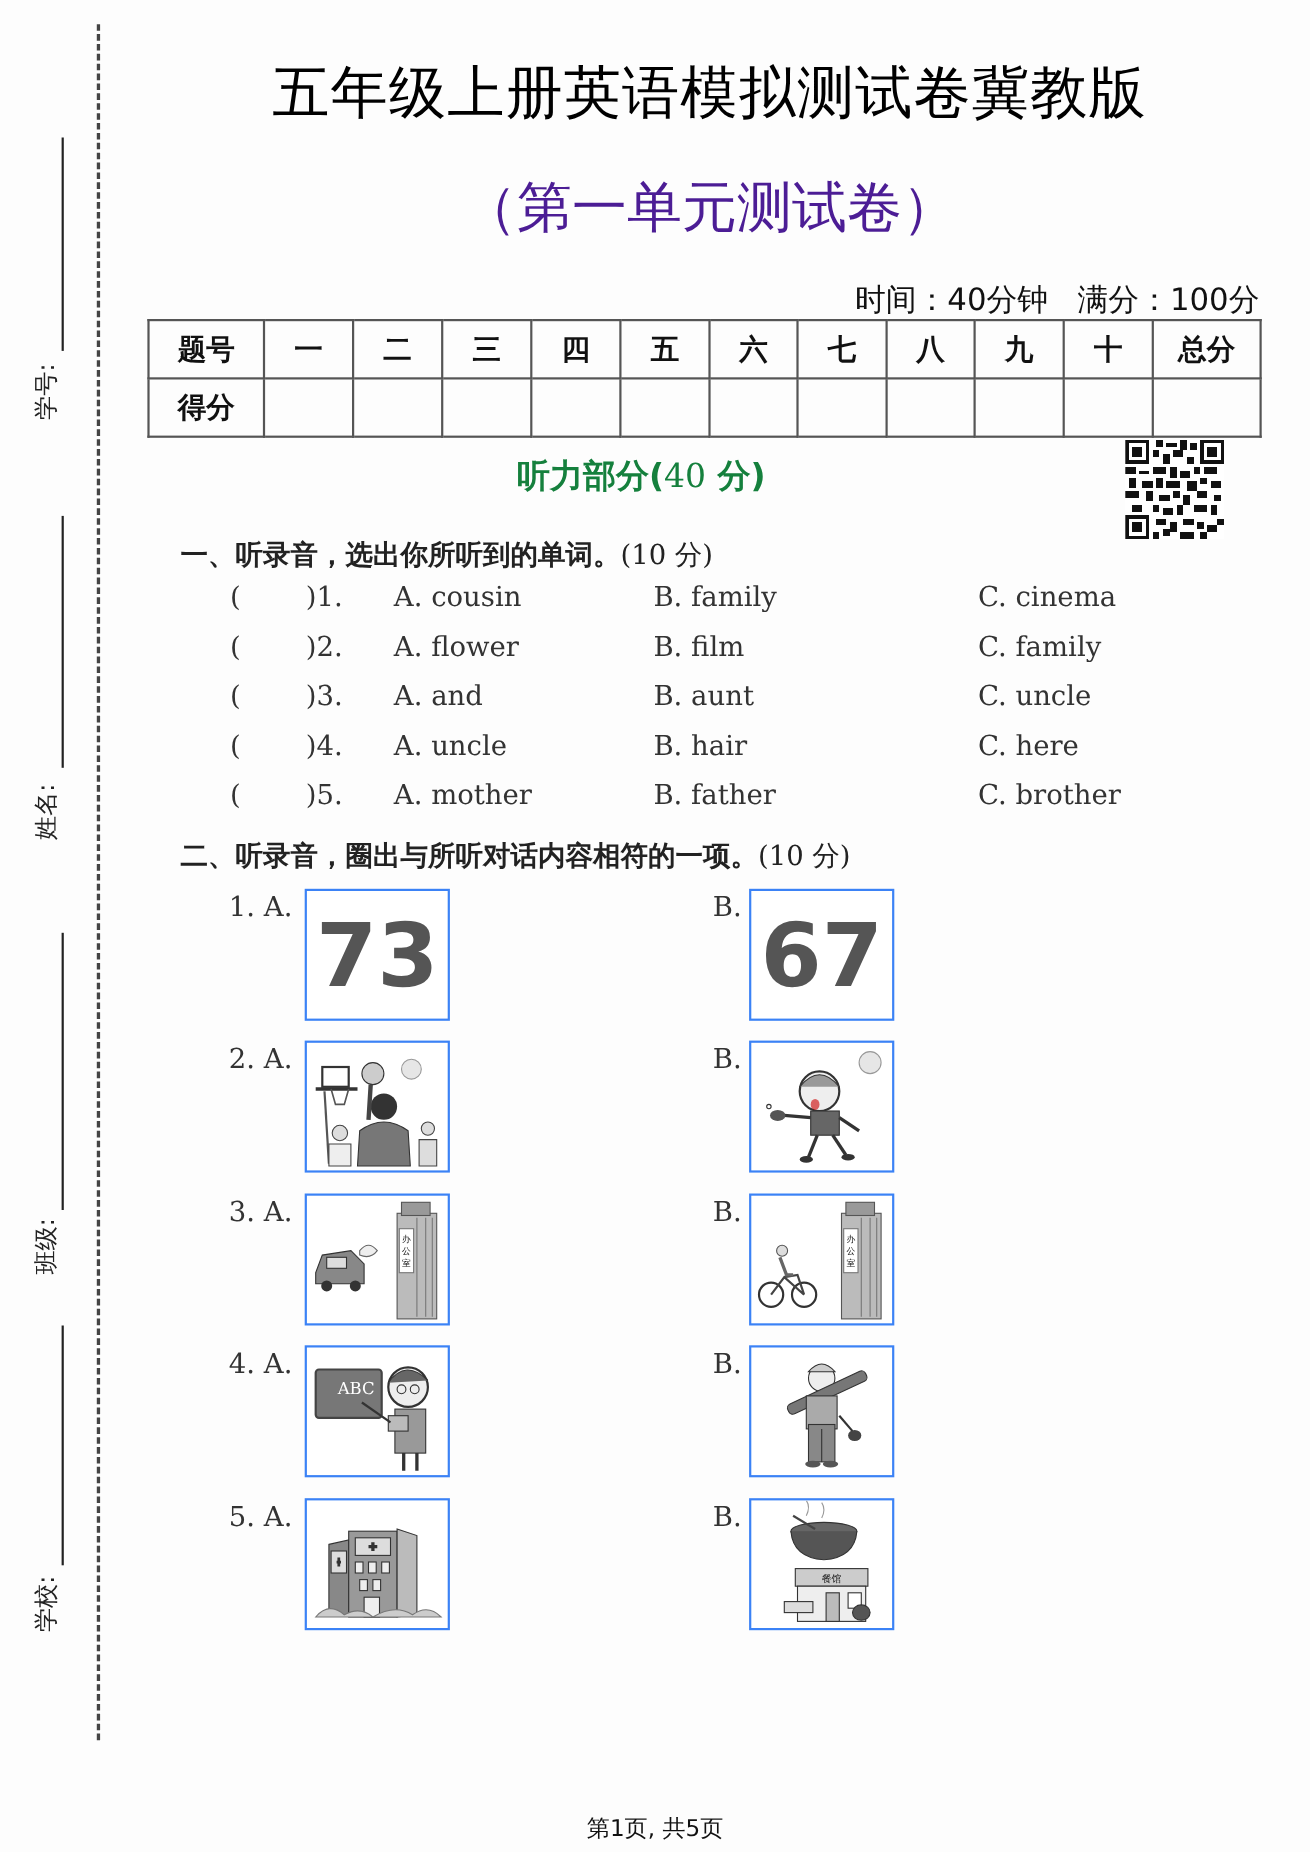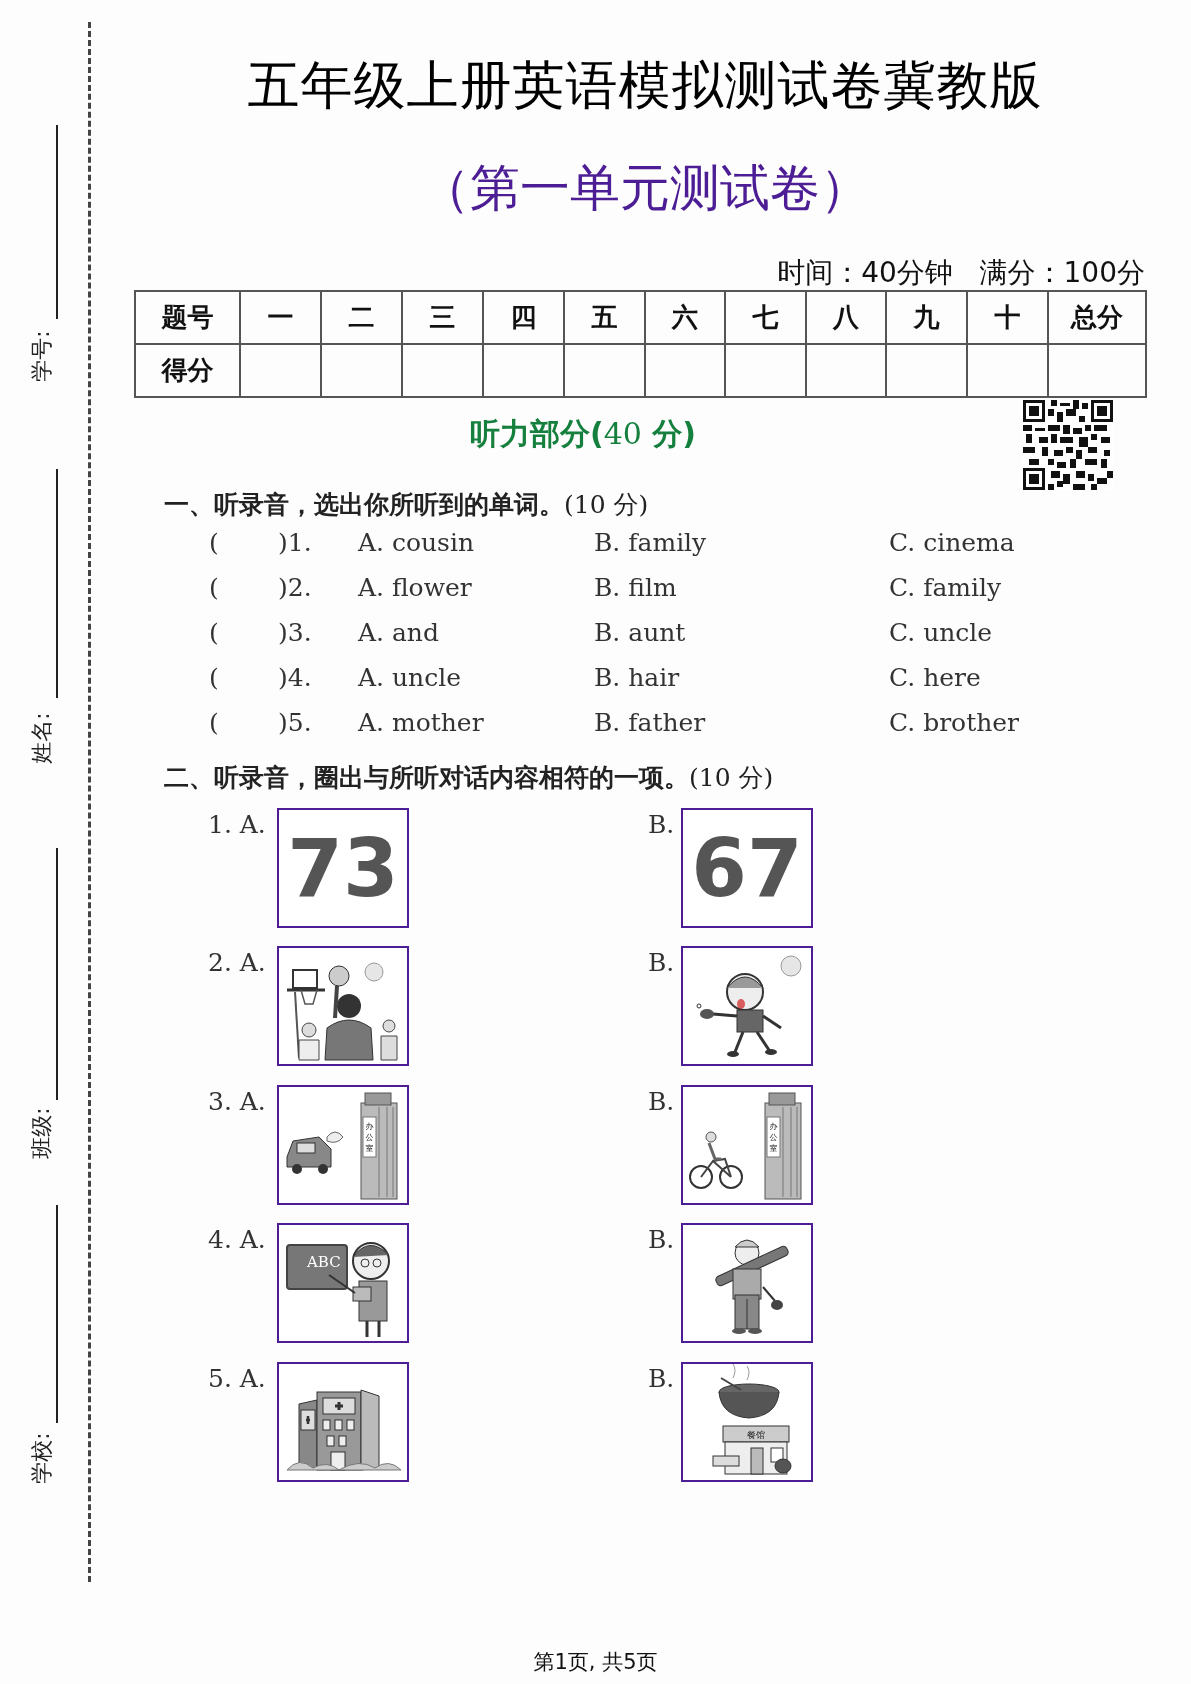"73" .pic-box { border: 2px solid #4c1d95 -> 2px solid #3b82f6 }
